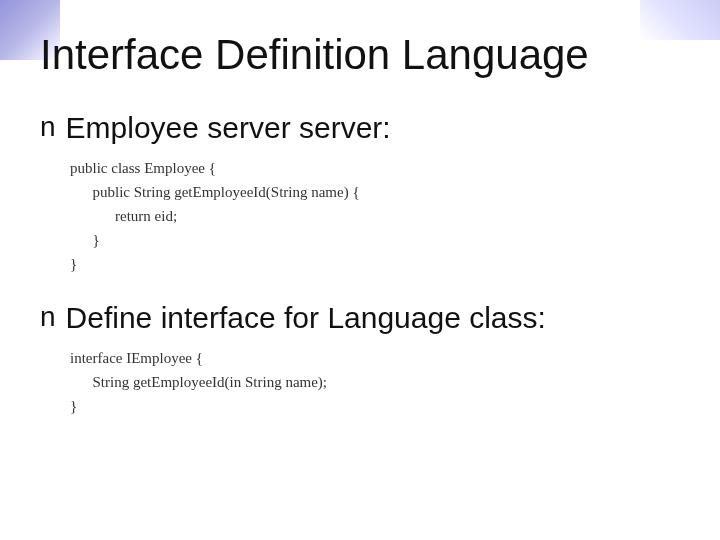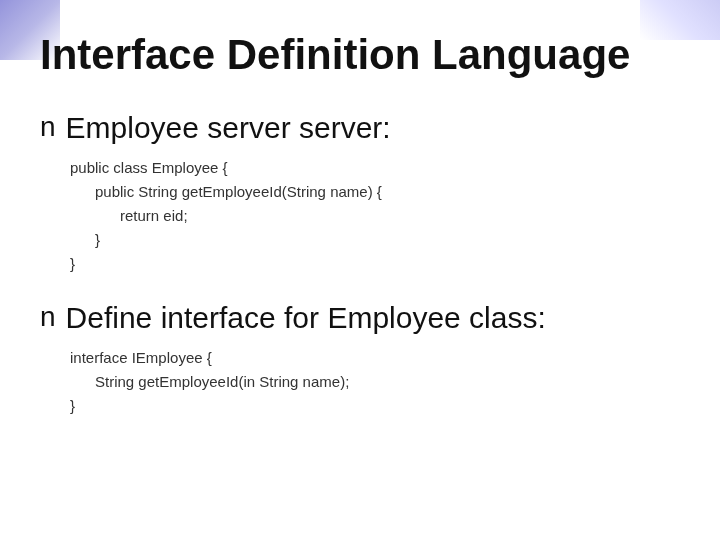"Interface Definition Language" .title { font-weight: bold -> normal }
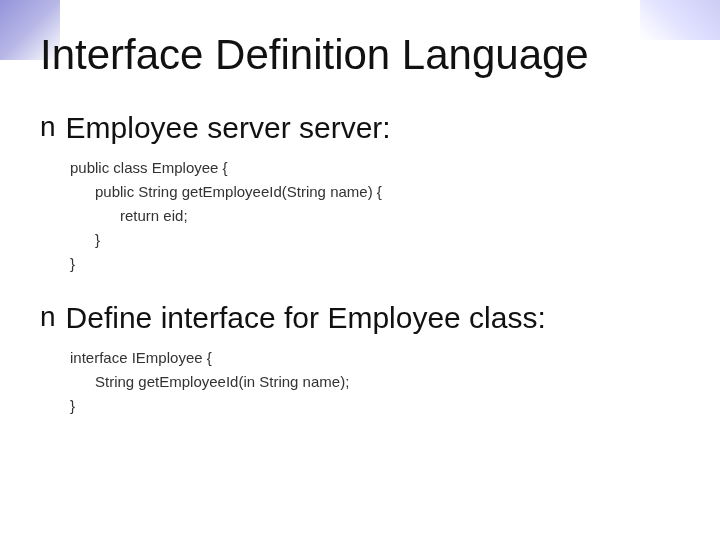"public class Employee {" .code-block { font-family: Liberation Sans, sans-serif -> Liberation Serif, serif }
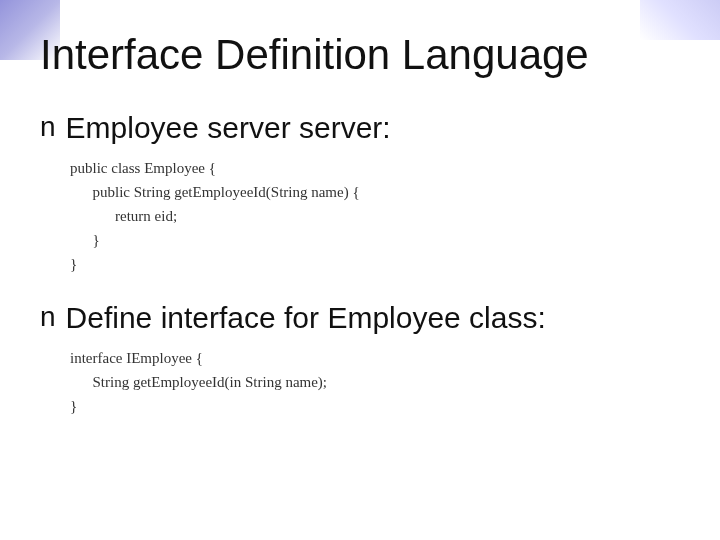"Define interface for Employee class:" span.heading-text { text: Employee -> Language }
